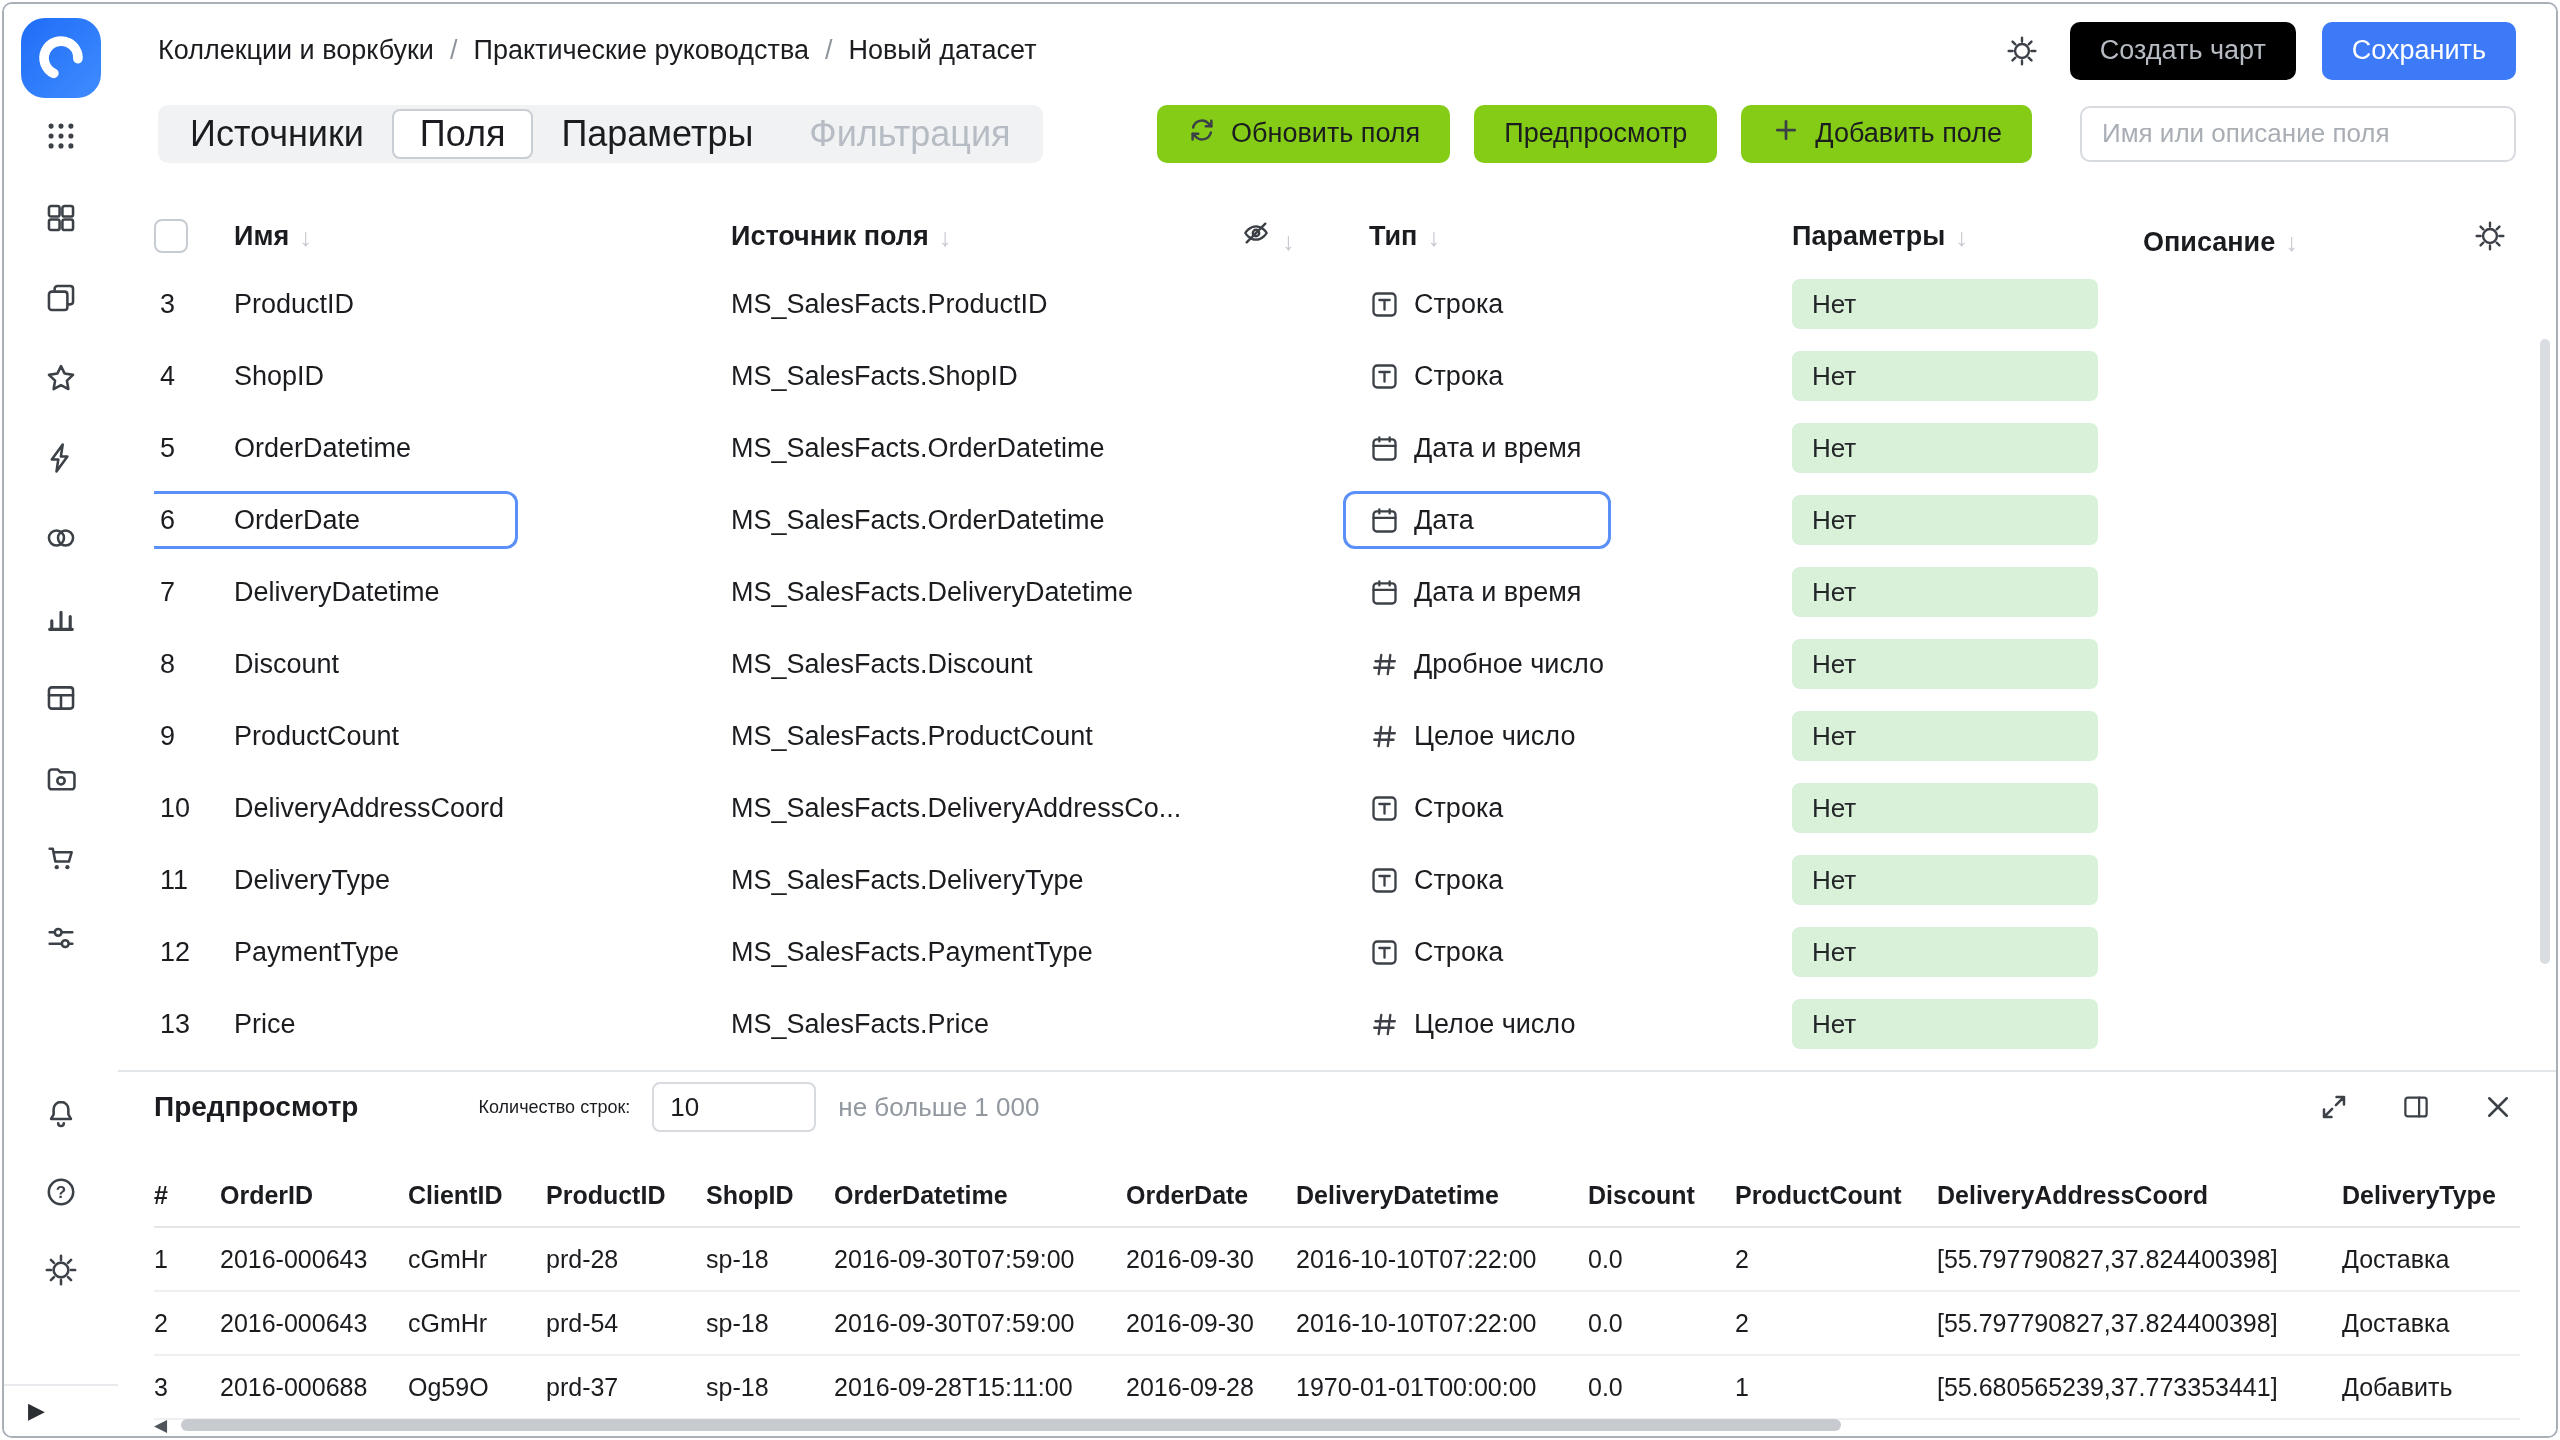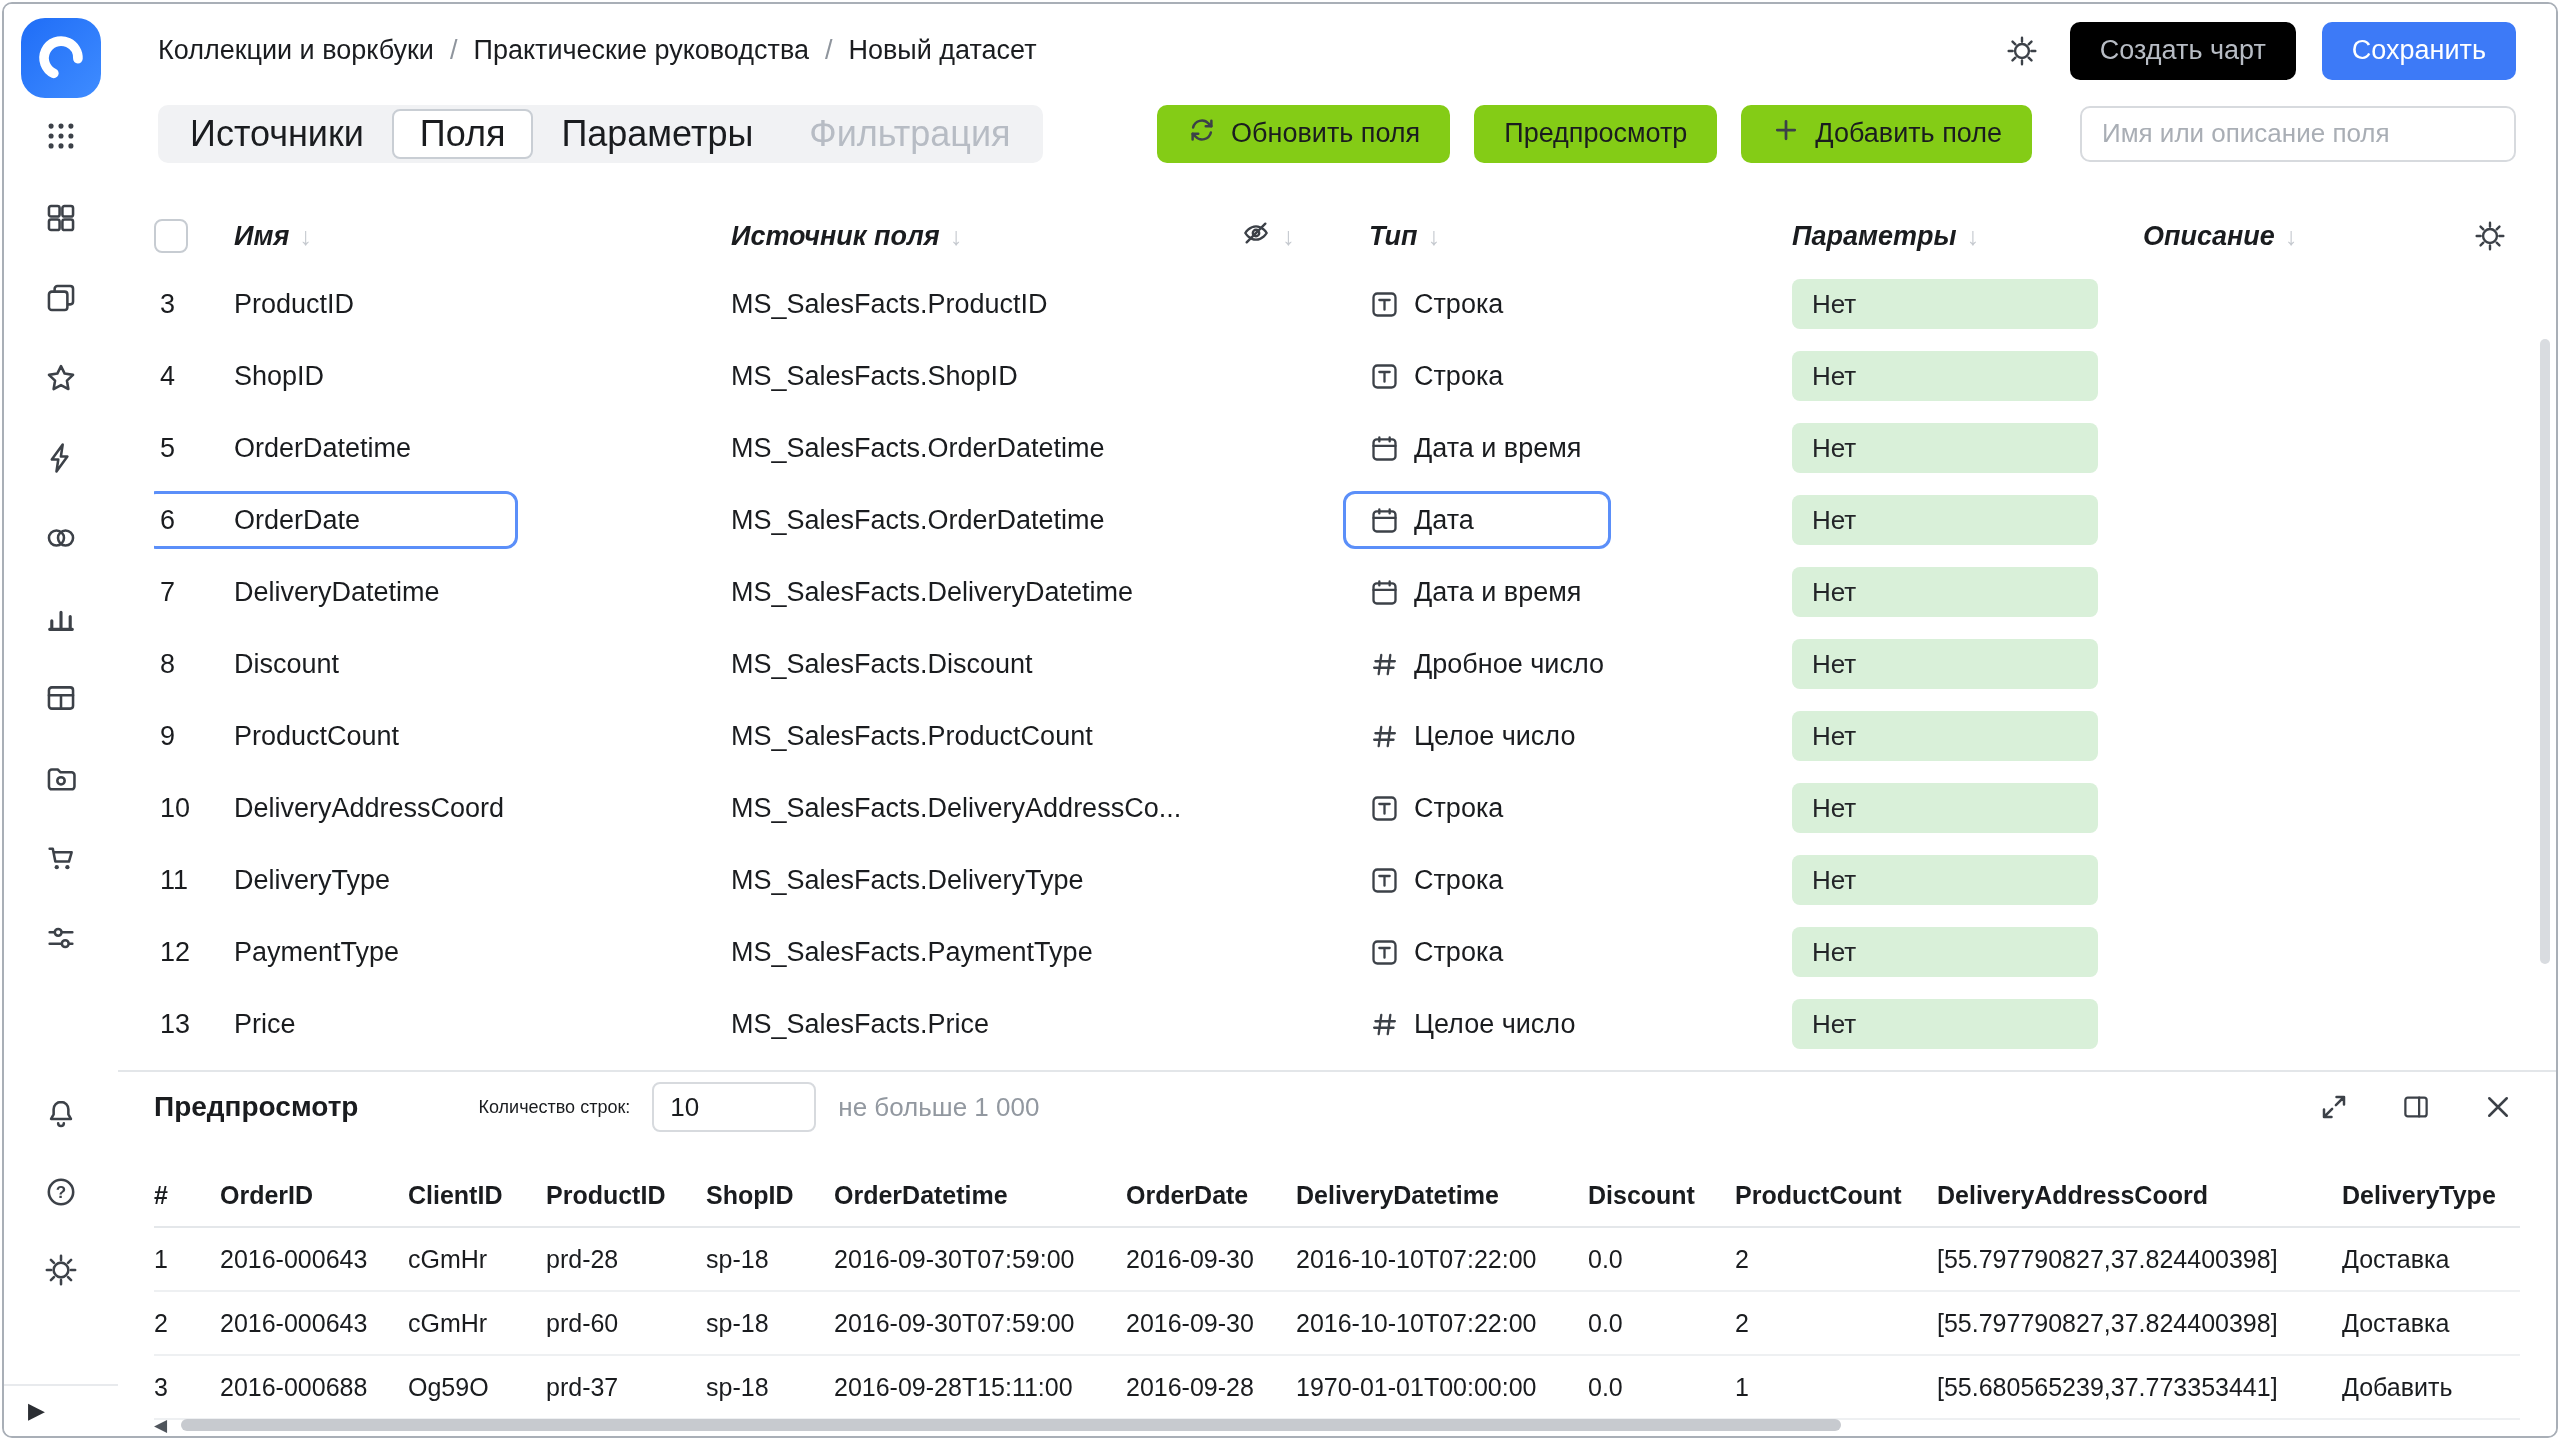"Имя" .fheader .hcell { align-items: center -> flex-end; font-style: italic -> none }
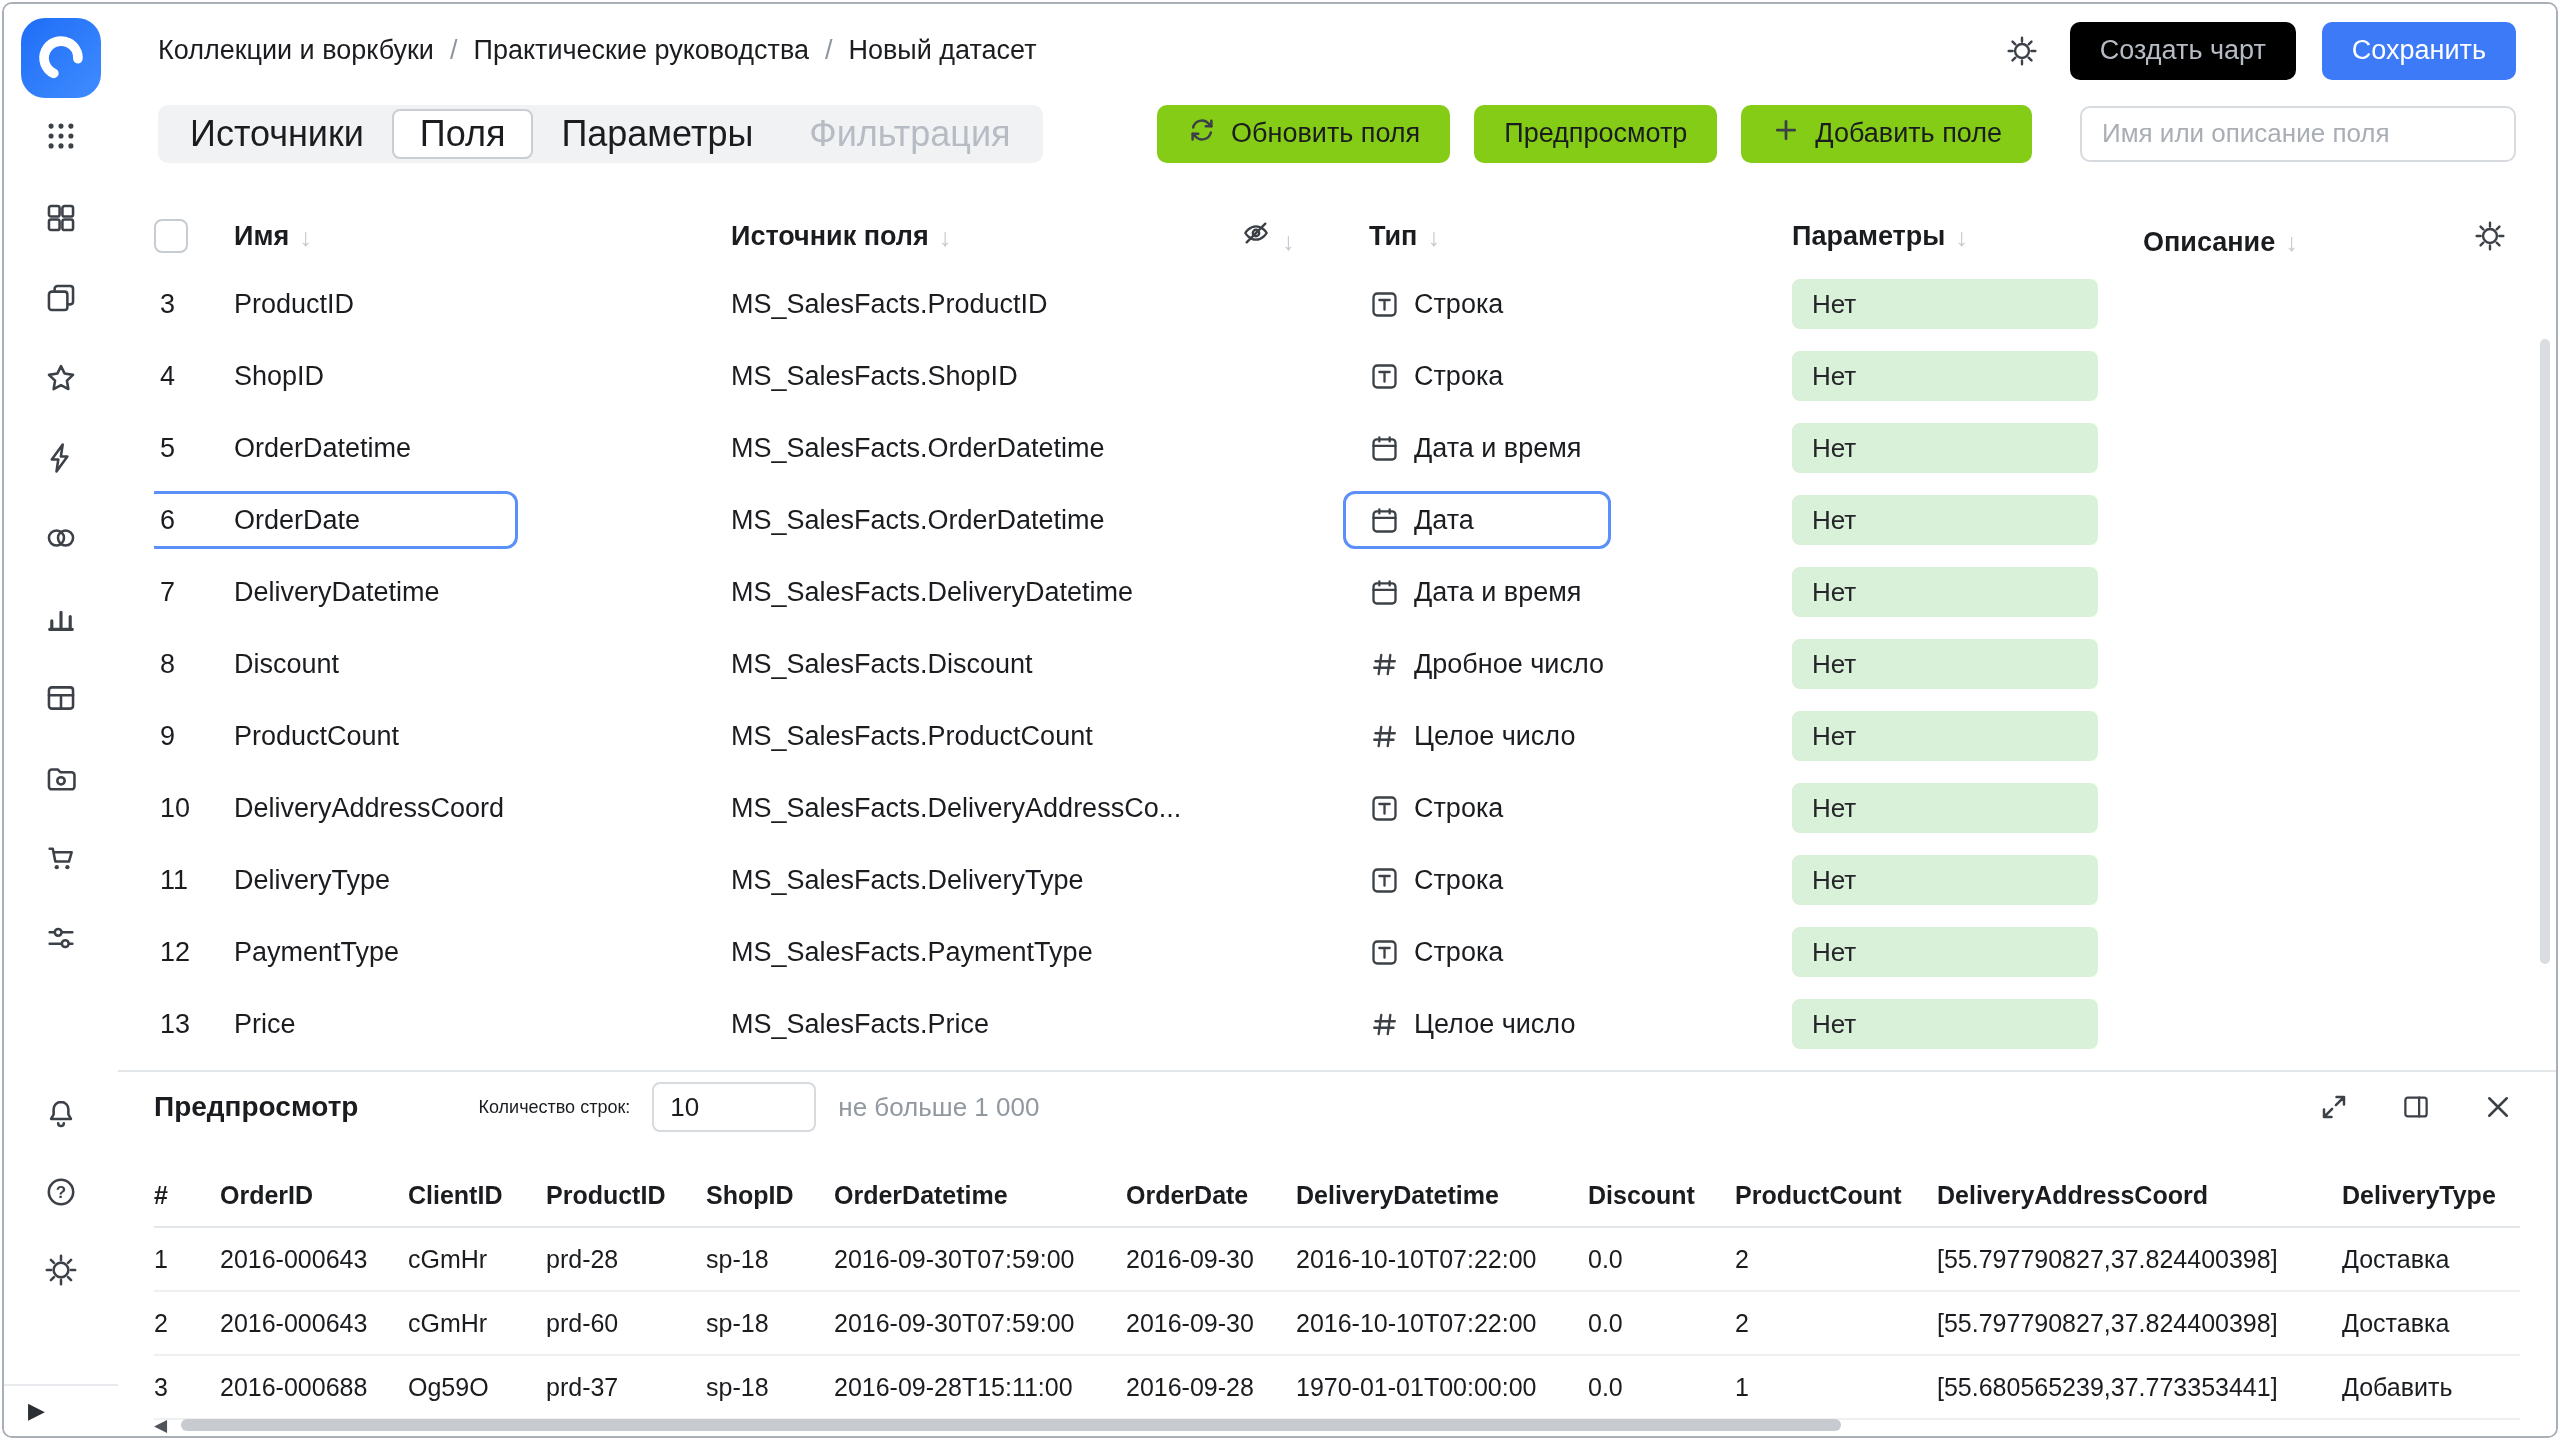"prd-60" span.pcell { text: prd-60 -> prd-54 }
